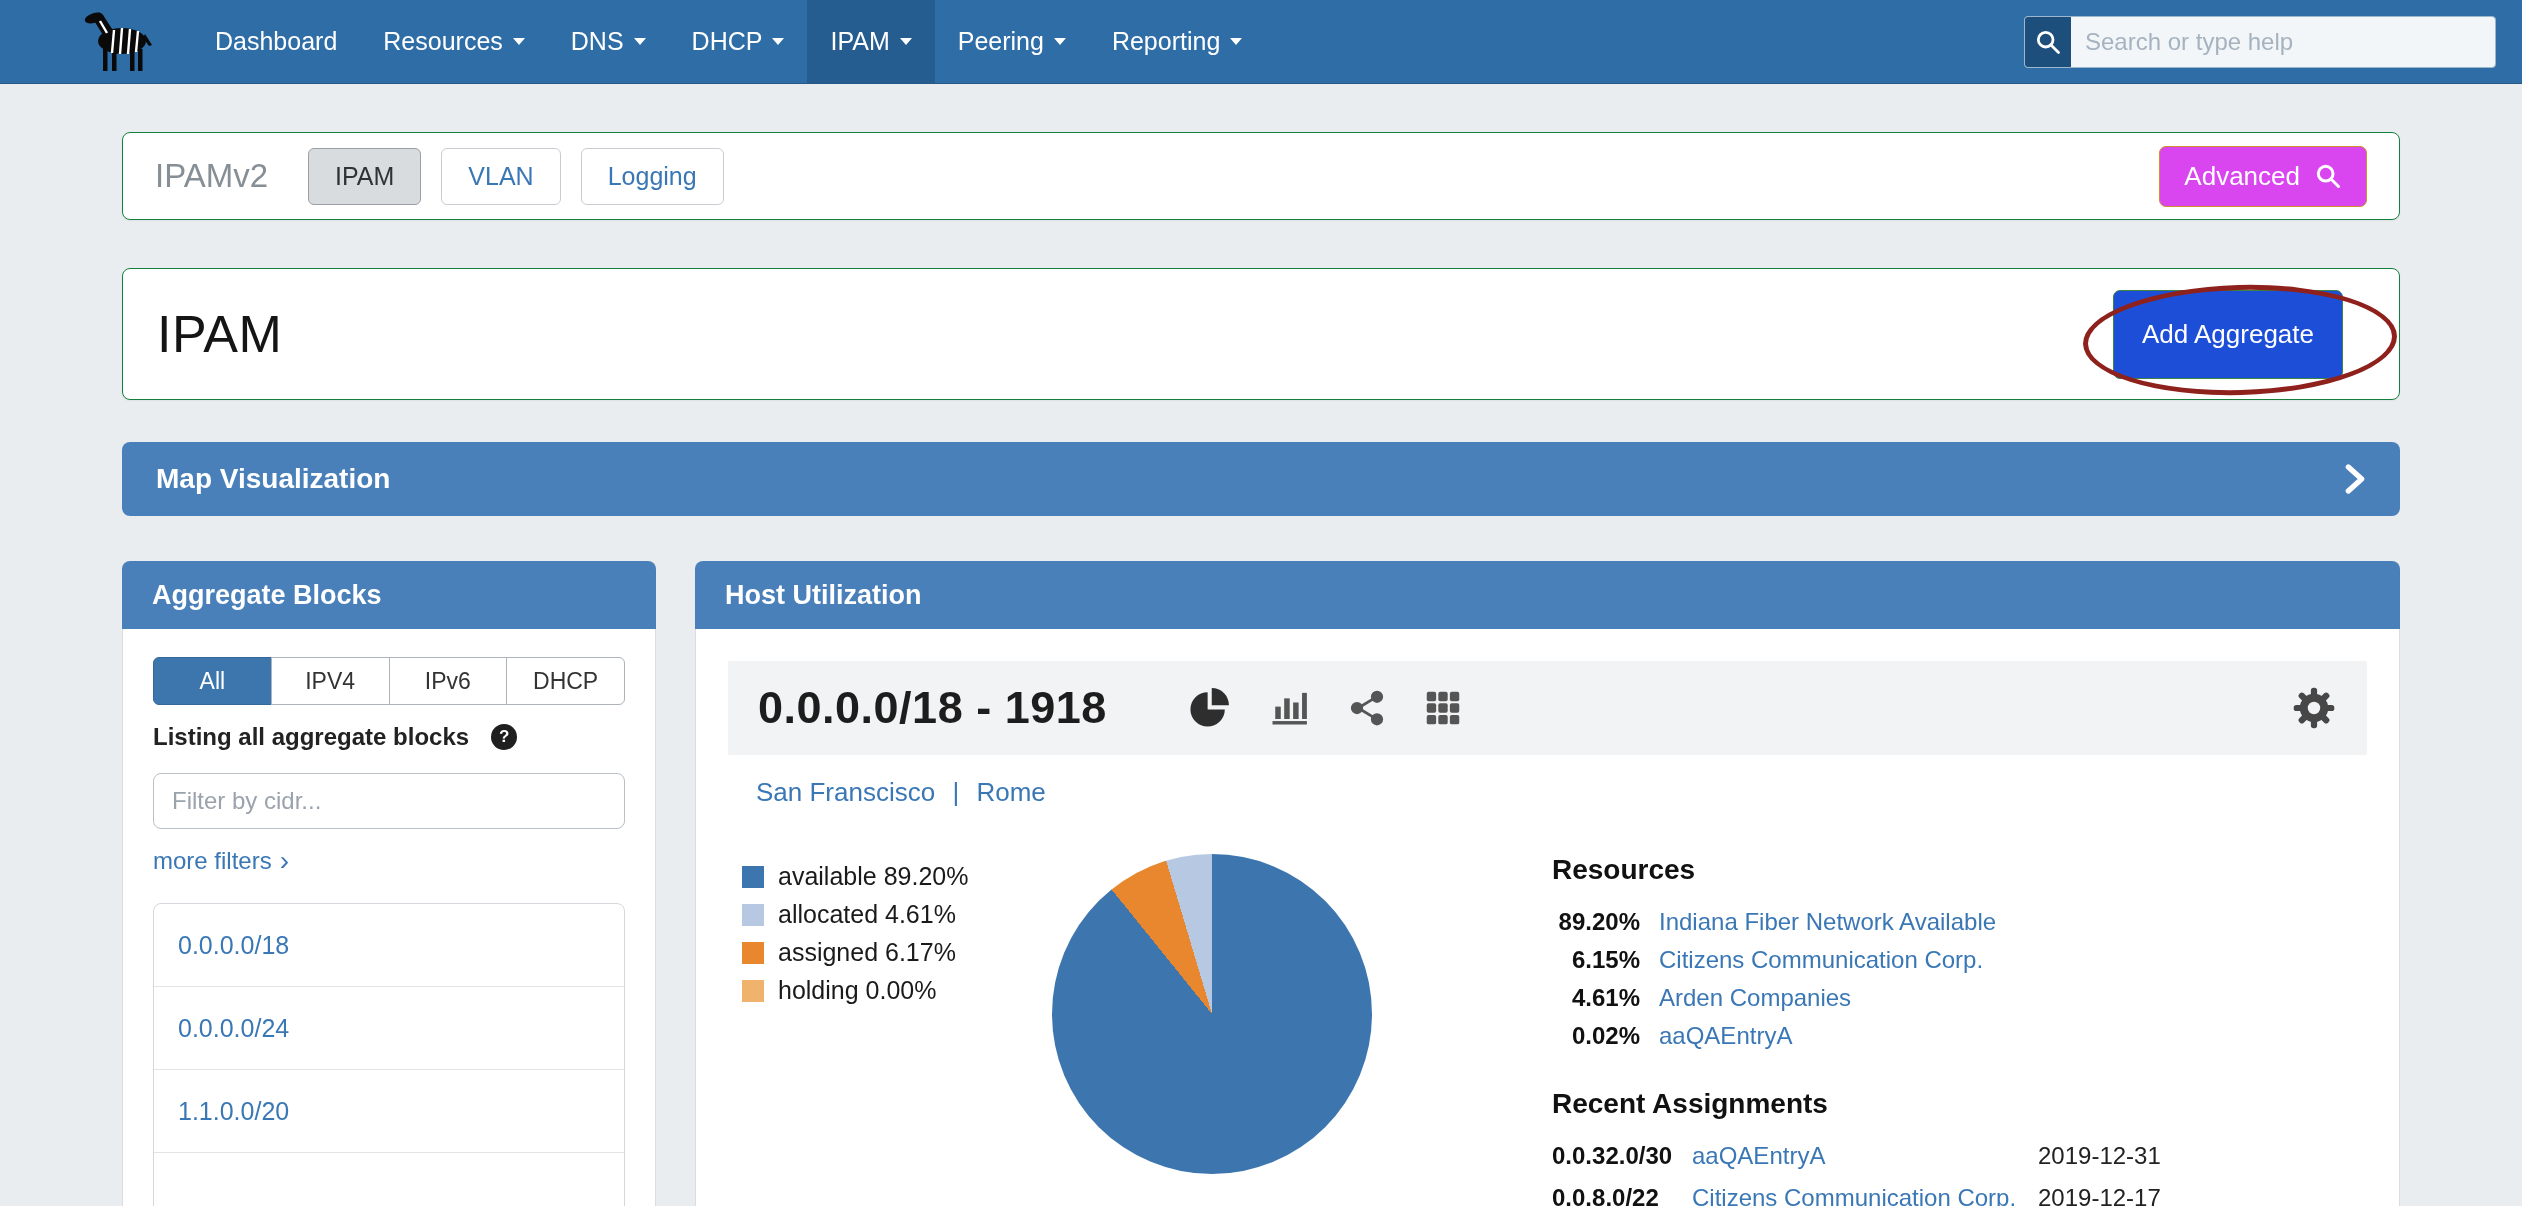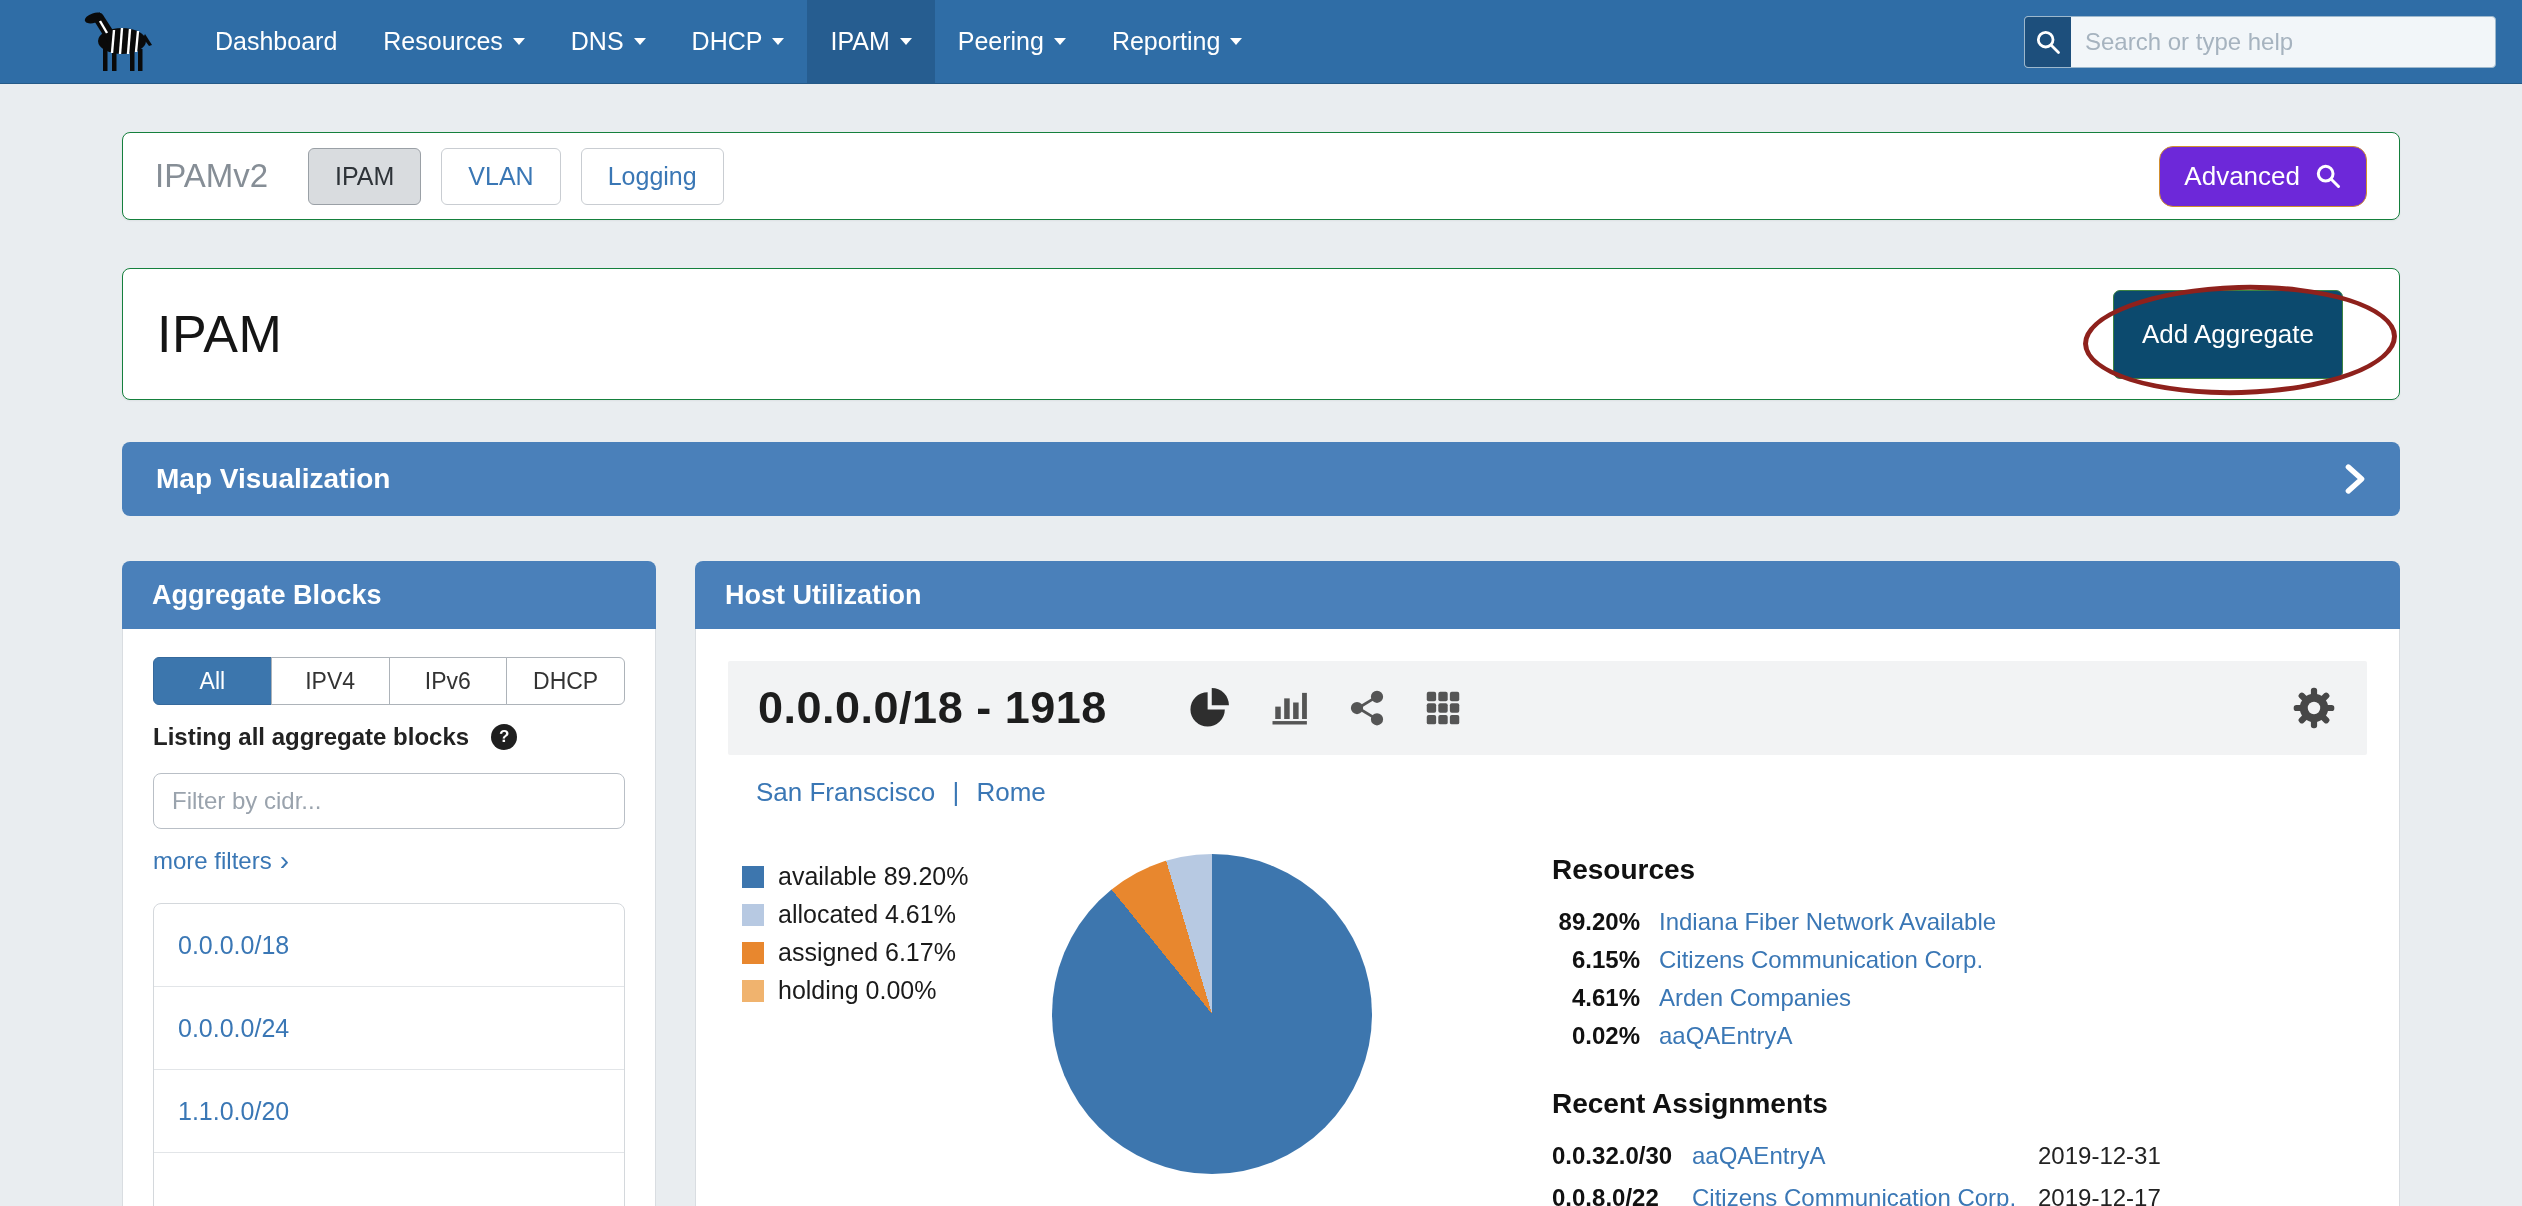"Advanced" .advanced-btn { background: #6d28d9 -> #d946ef; border-radius: 14px -> 7px }
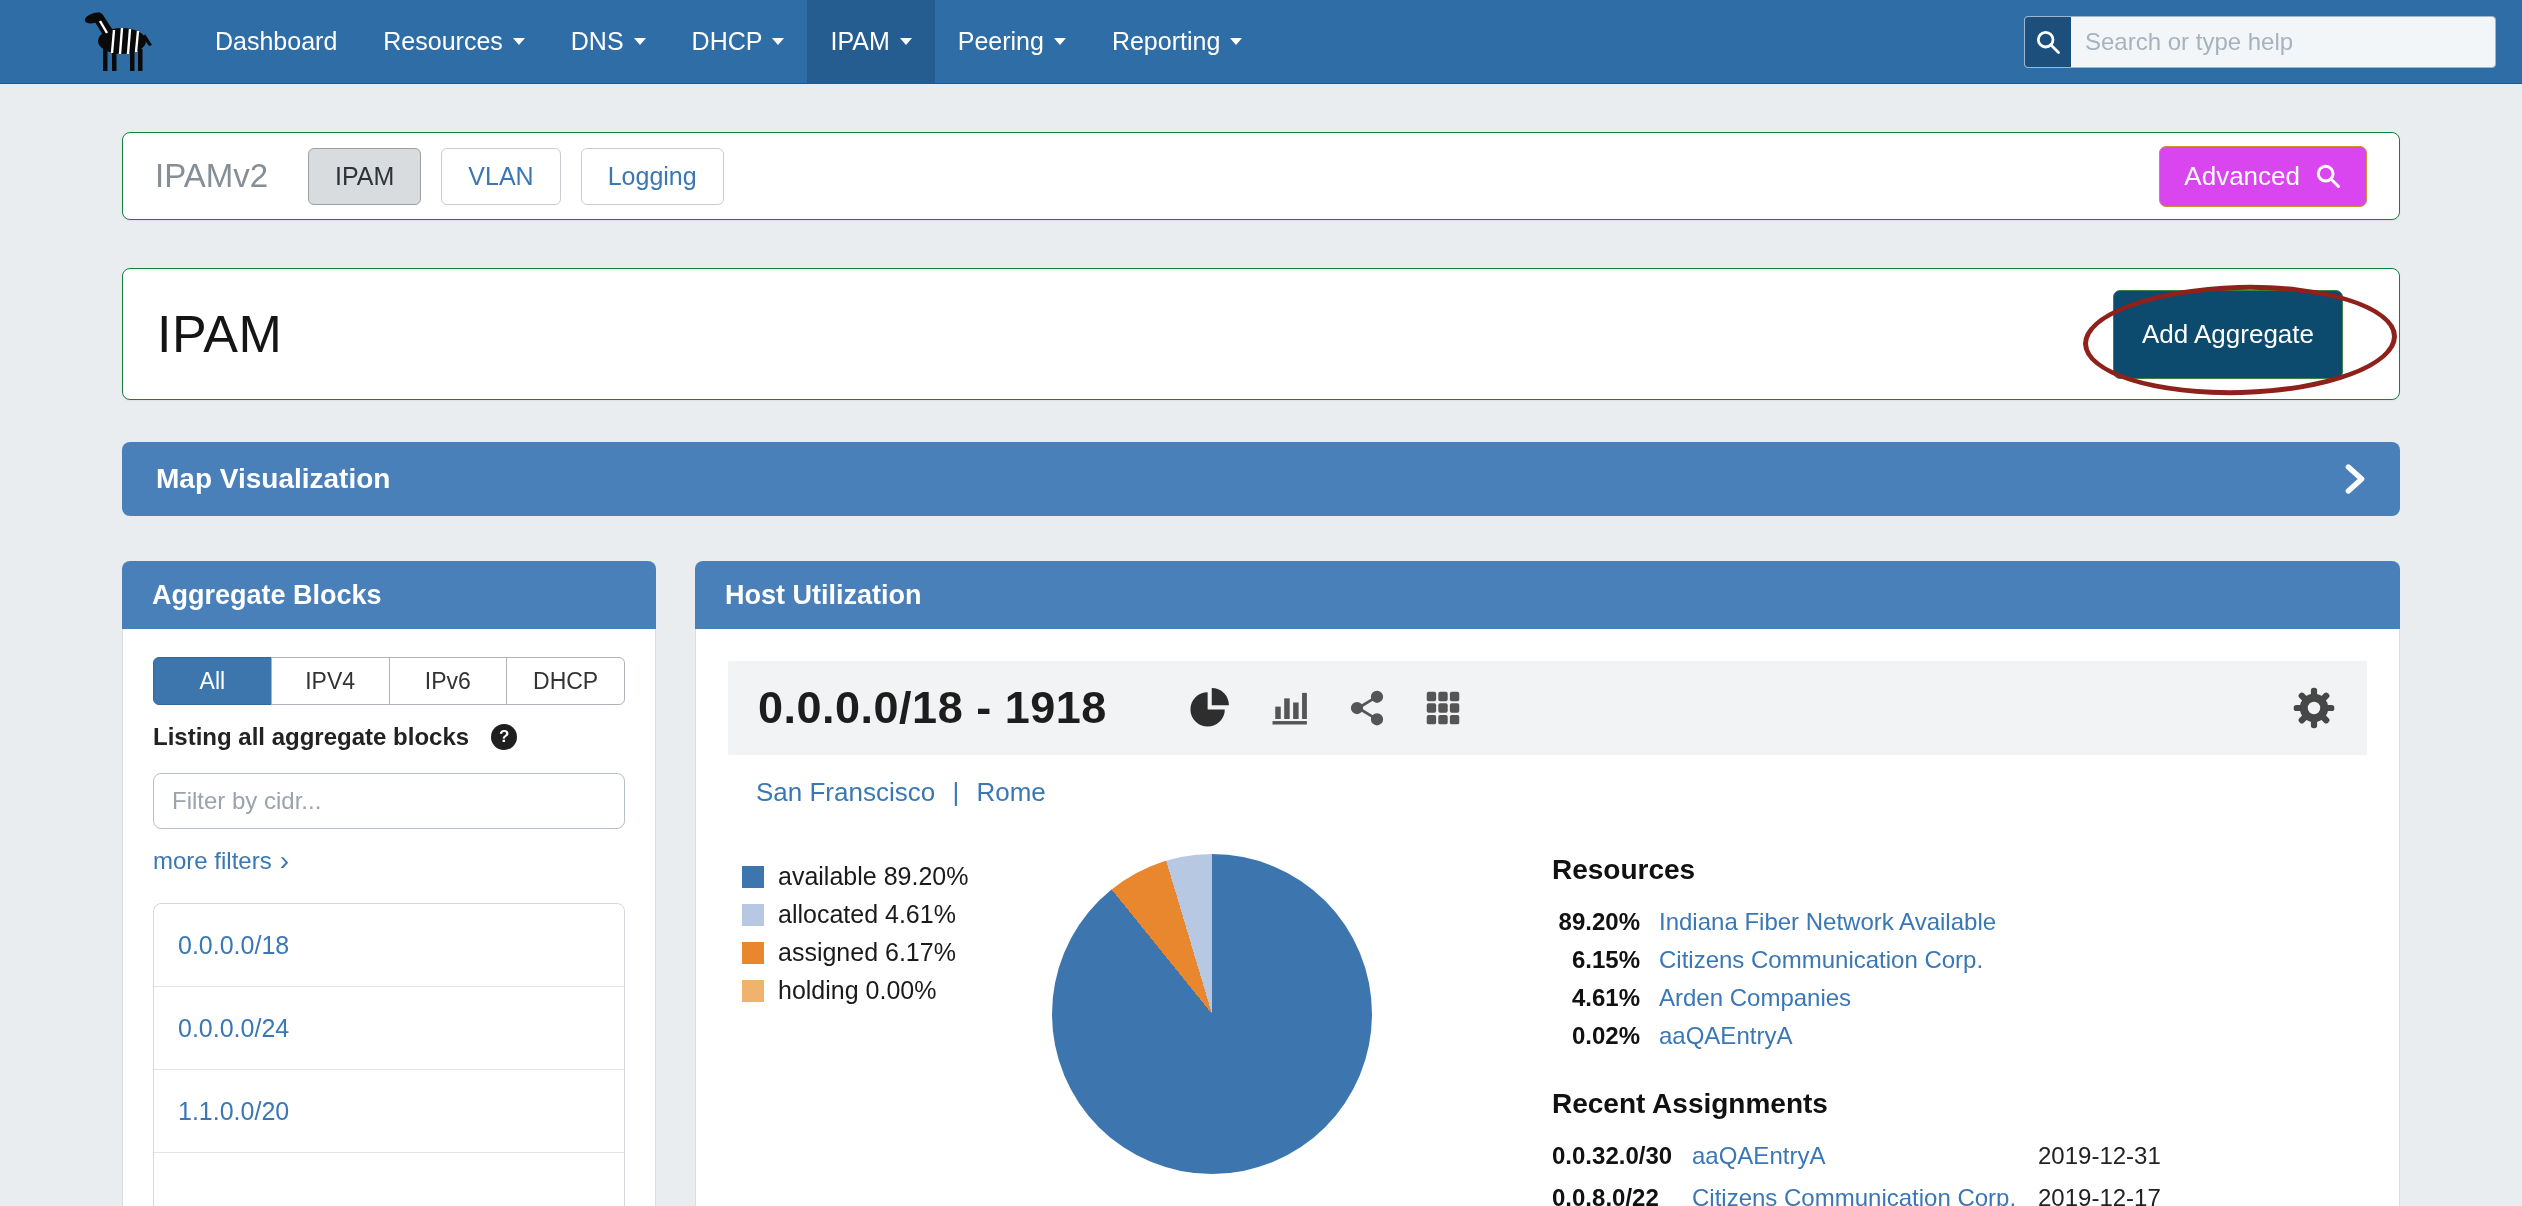"Add Aggregate" .add-btn { background: #0c4a6e -> #1d4ed8 }
